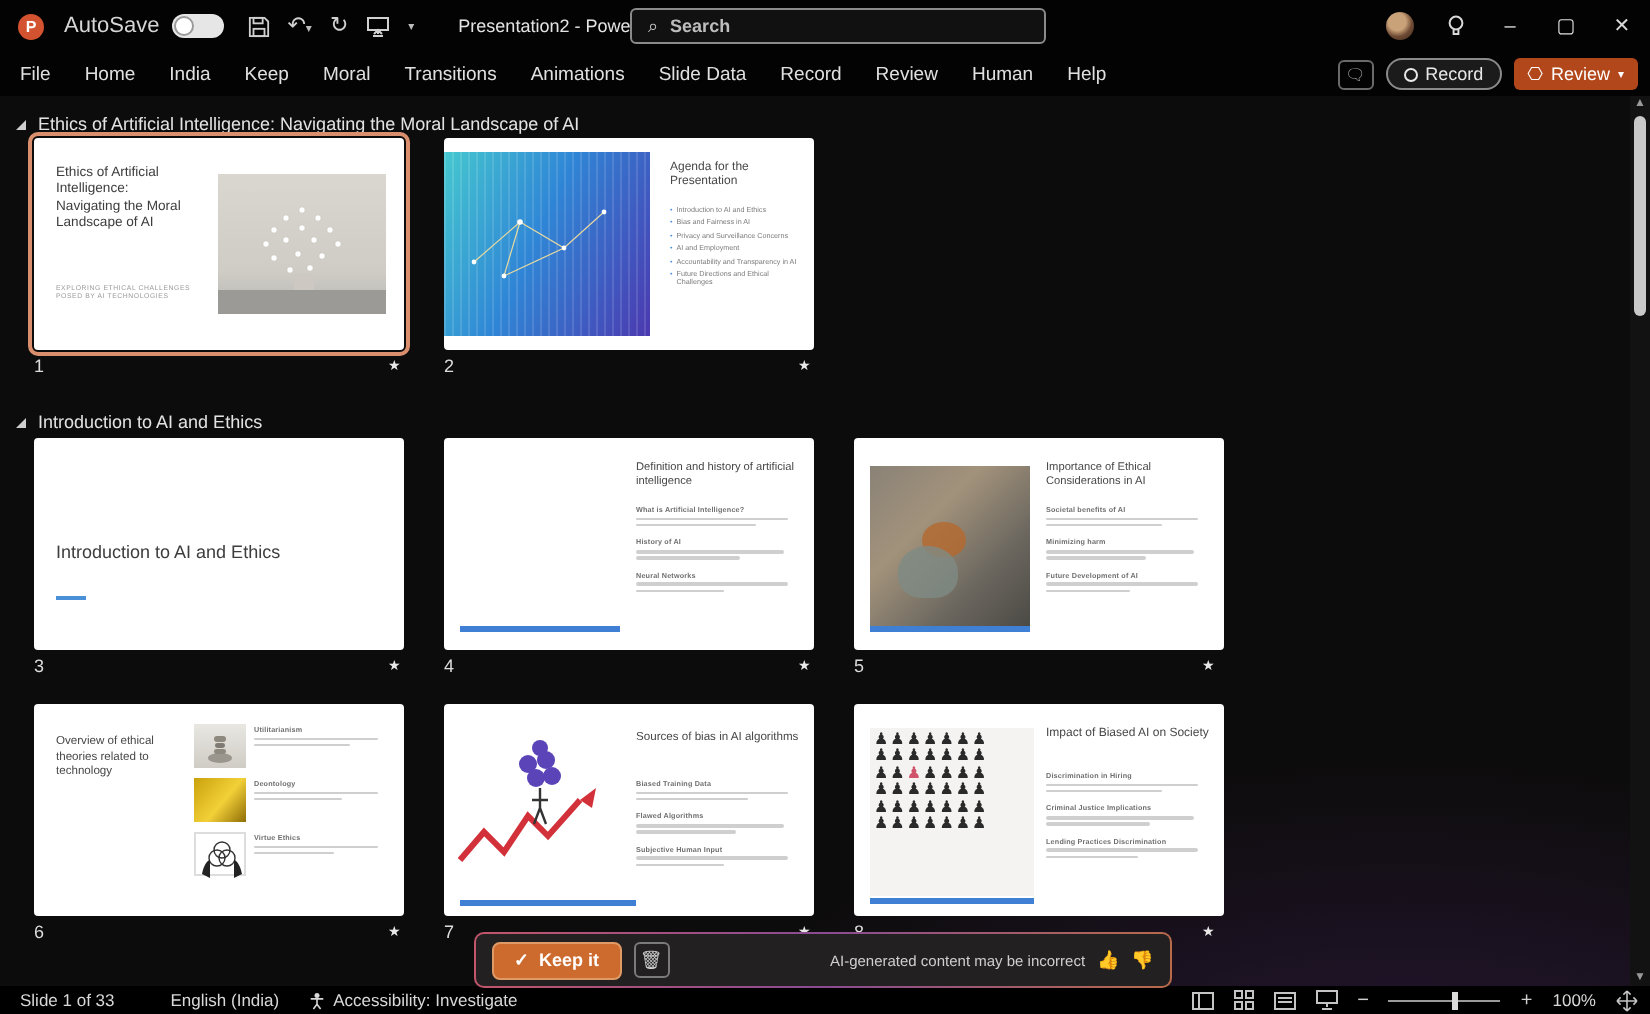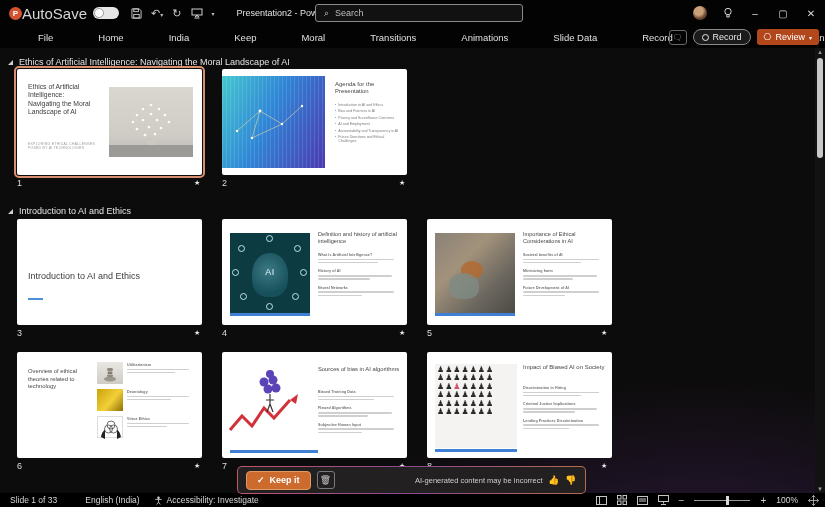"AutoSave" .autosave-label { font-size: 15px -> 11px; margin-left: none -> 10px }
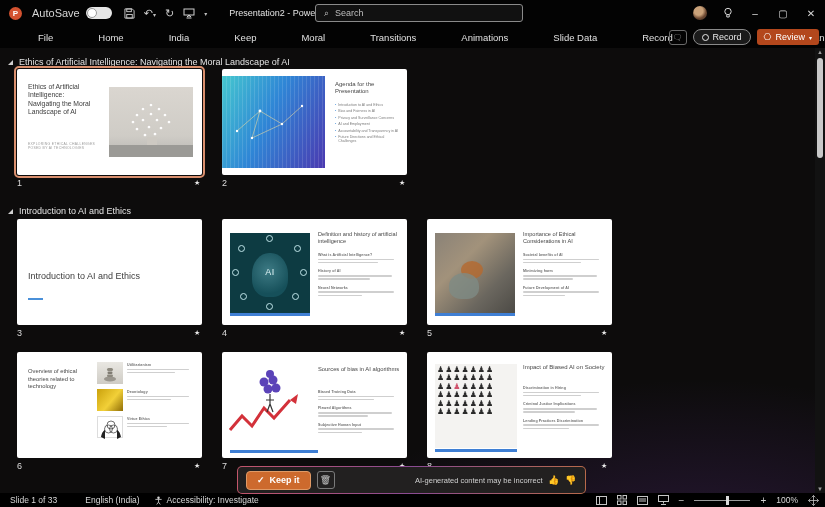"Search" .searchbox .ph { font-weight: none -> bold }
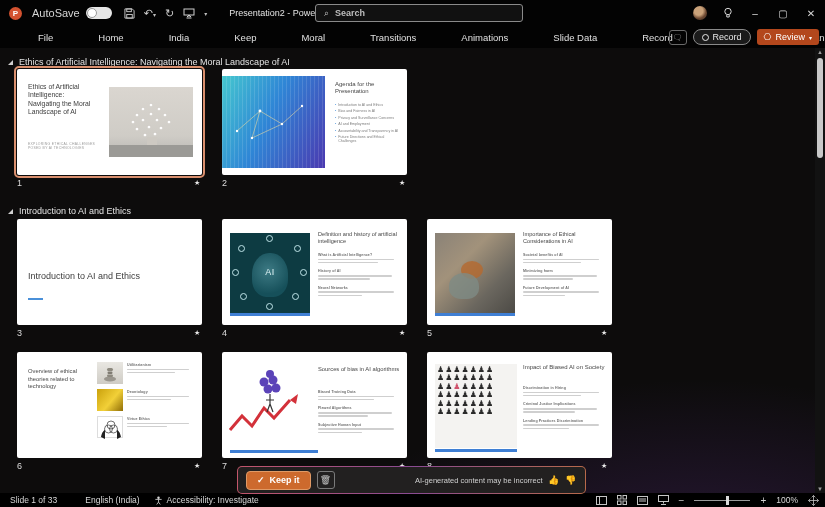"File" .menu-item { margin-left: 28px -> none }
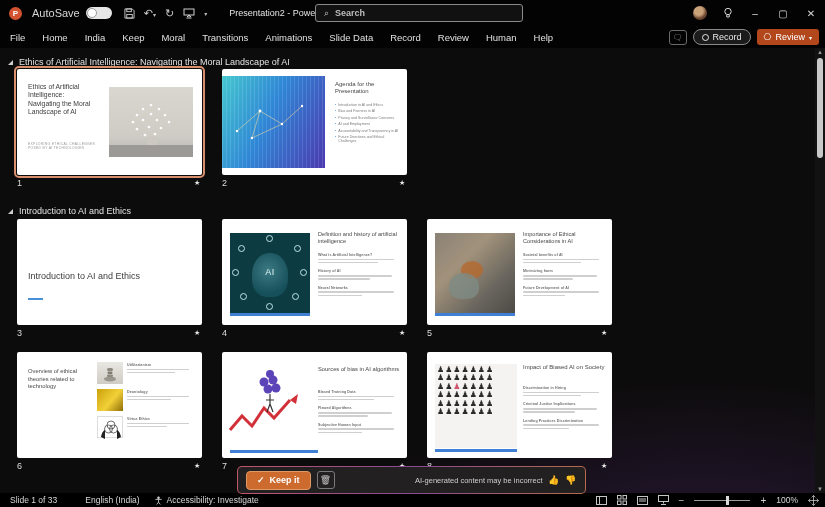"AI" div.s4-img { html: <div> <div> <div>AI</div> </div> <div></div> <div></div> <div></div> <div></div> <div></div> <div></div> <div></div> <div></div> </div> -> none }
